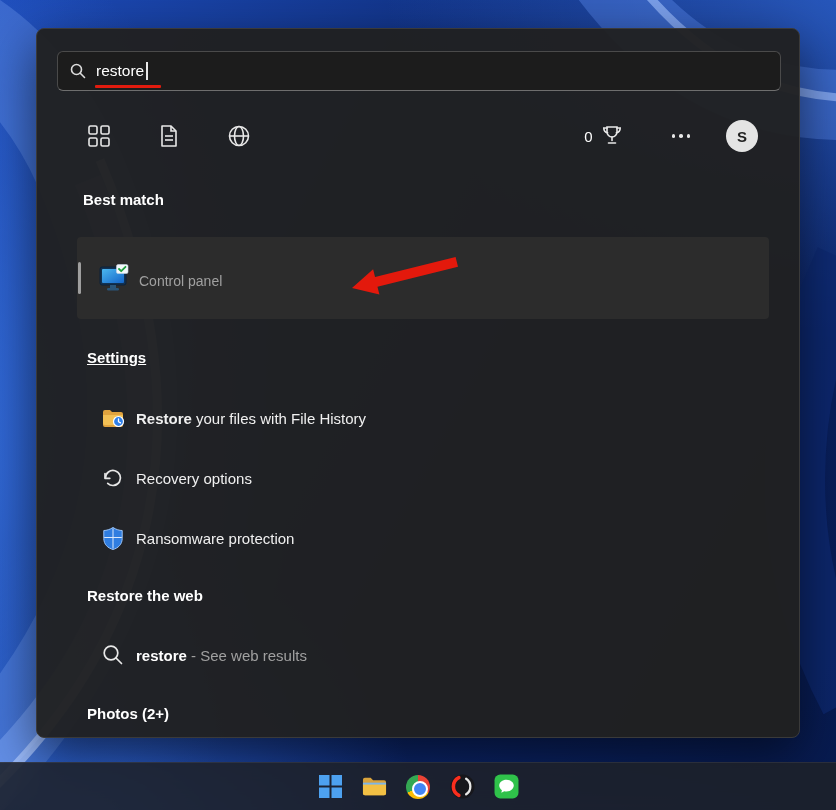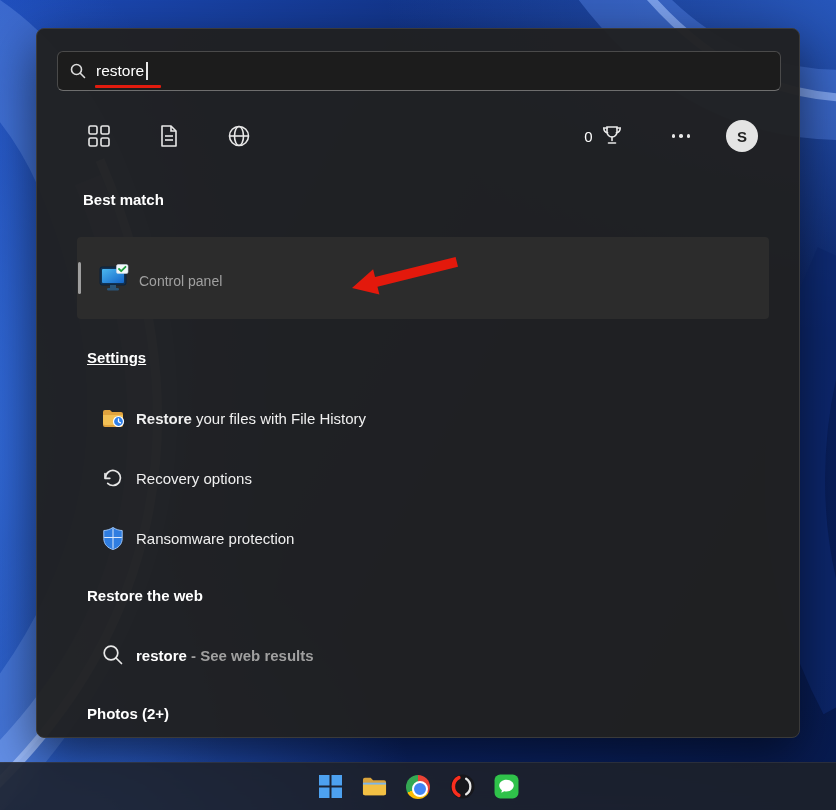"- See web results" .web-suffix { font-weight: 700 -> 400 }
